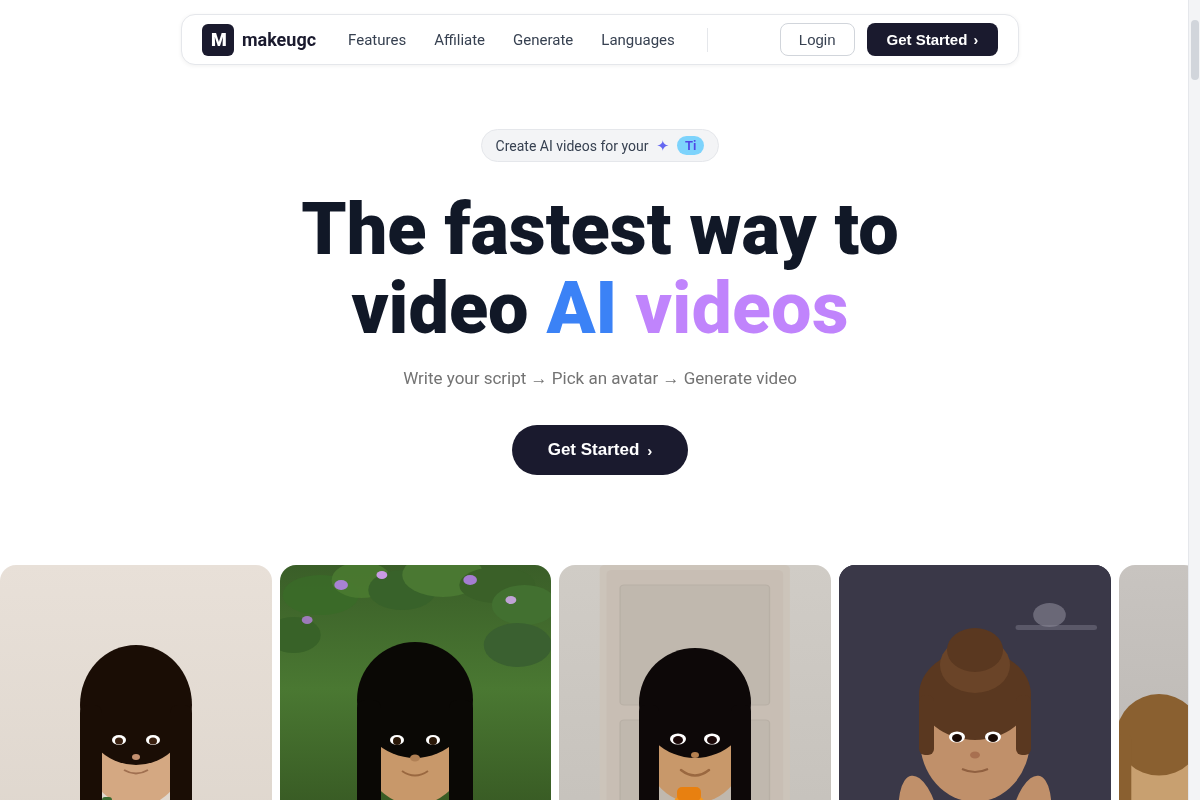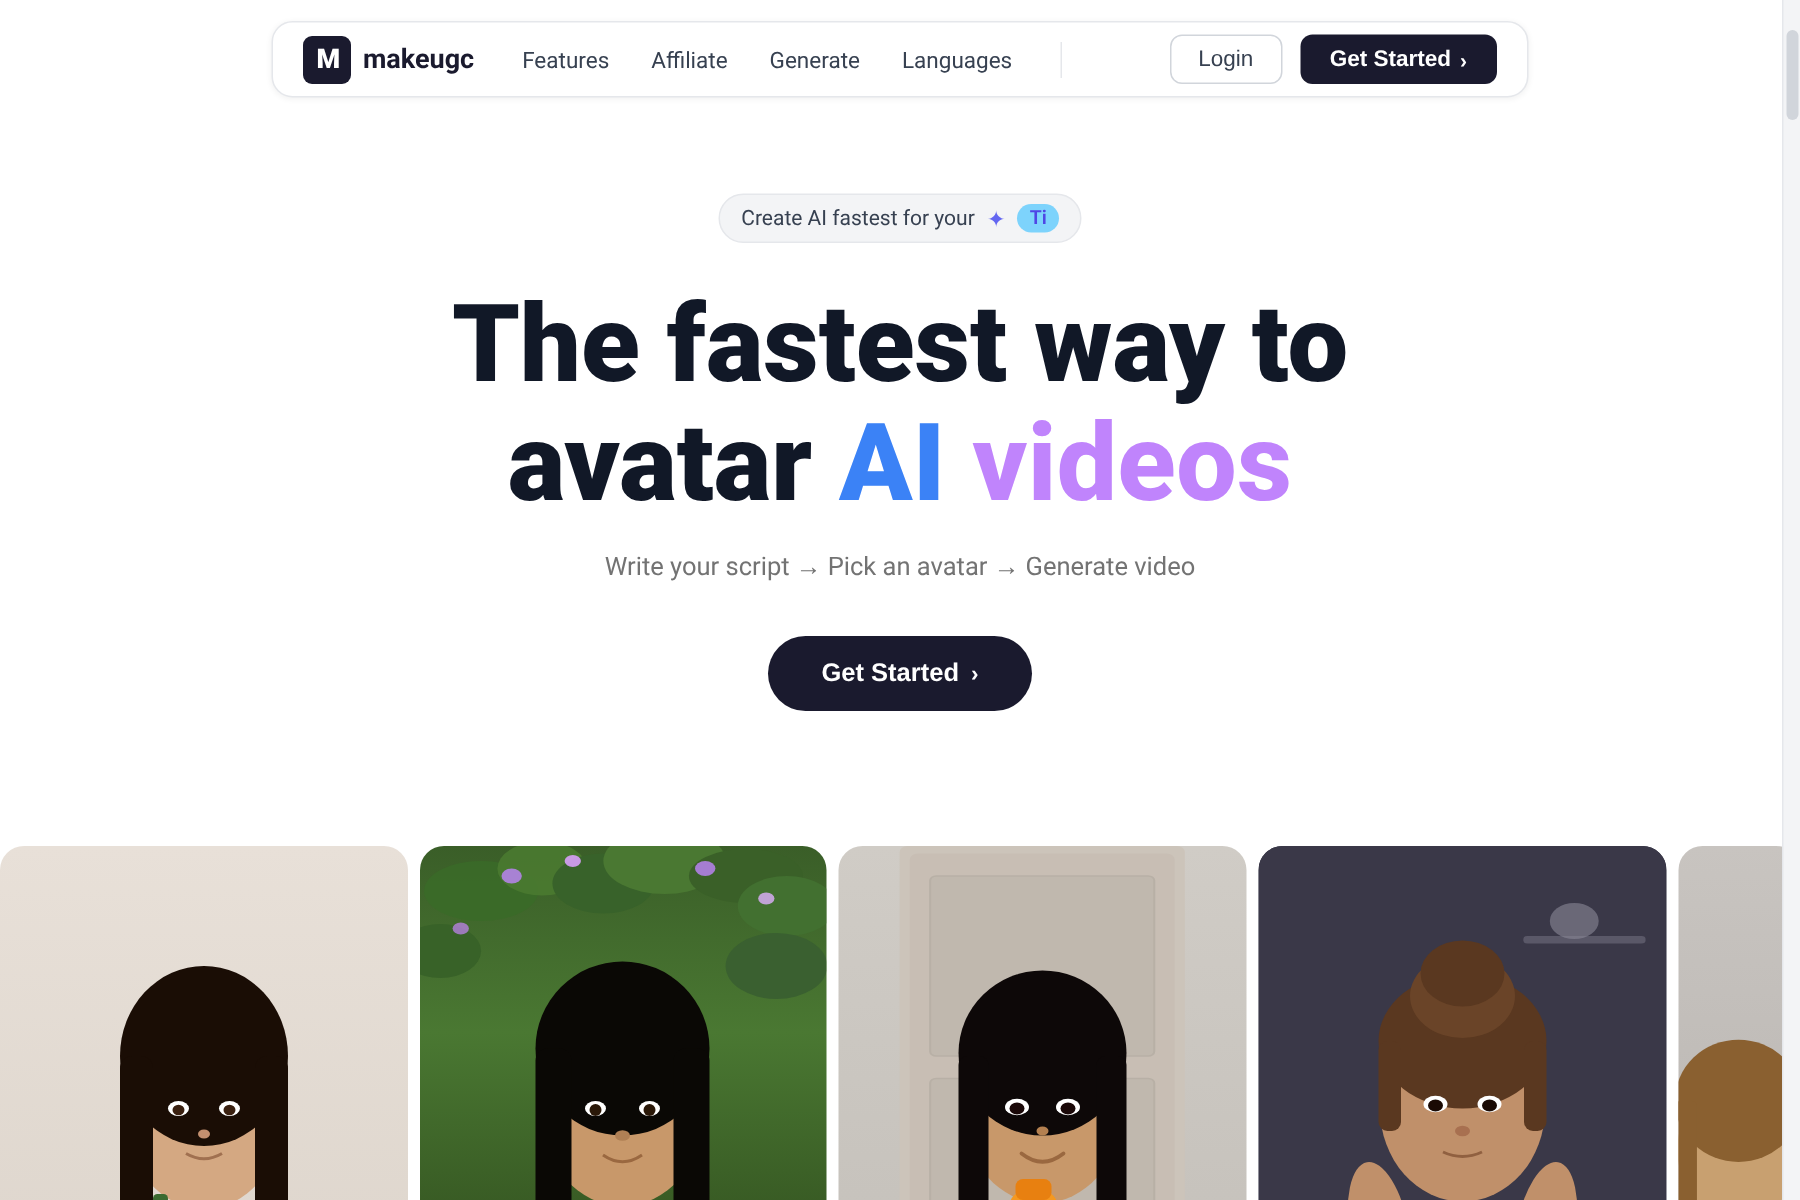"Create AI fastest for your" span { text: fastest -> videos }
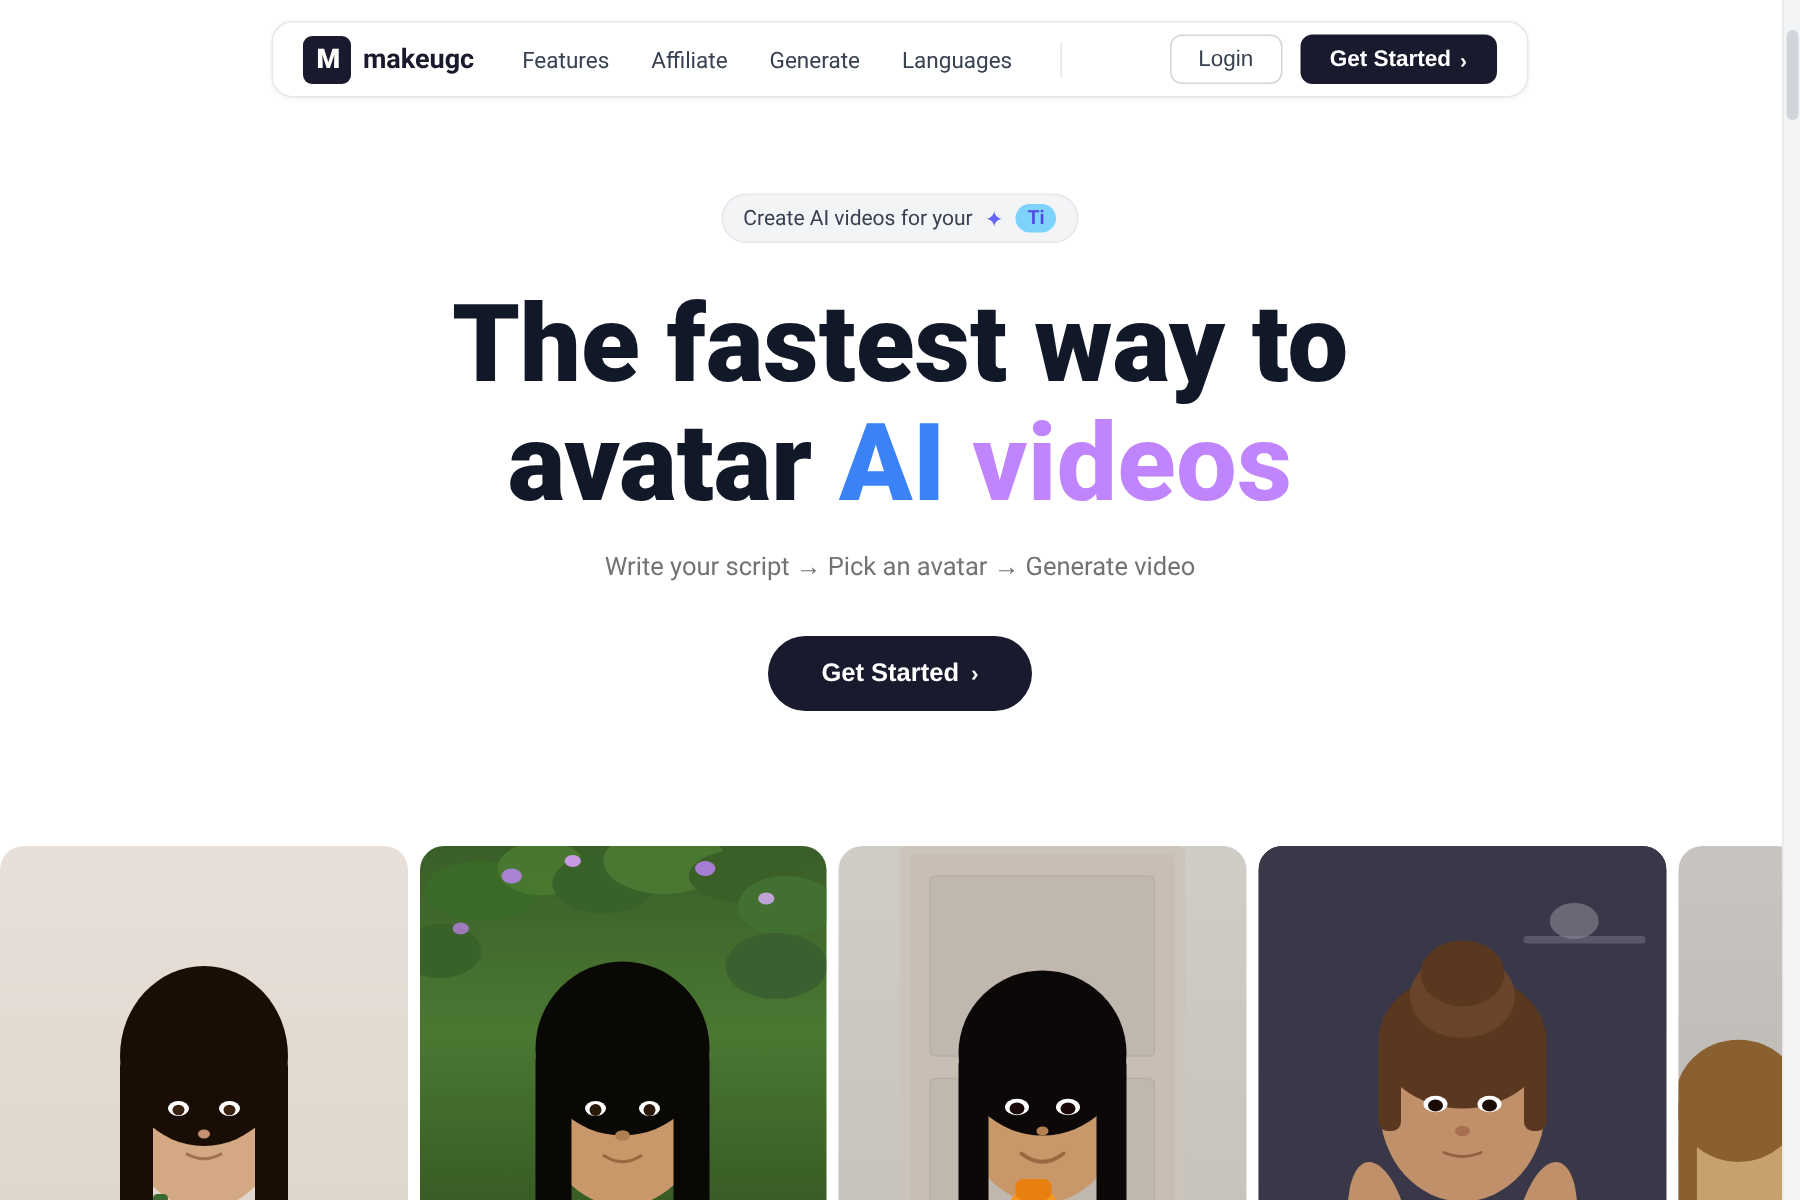"avatar" span { text: avatar -> video }
